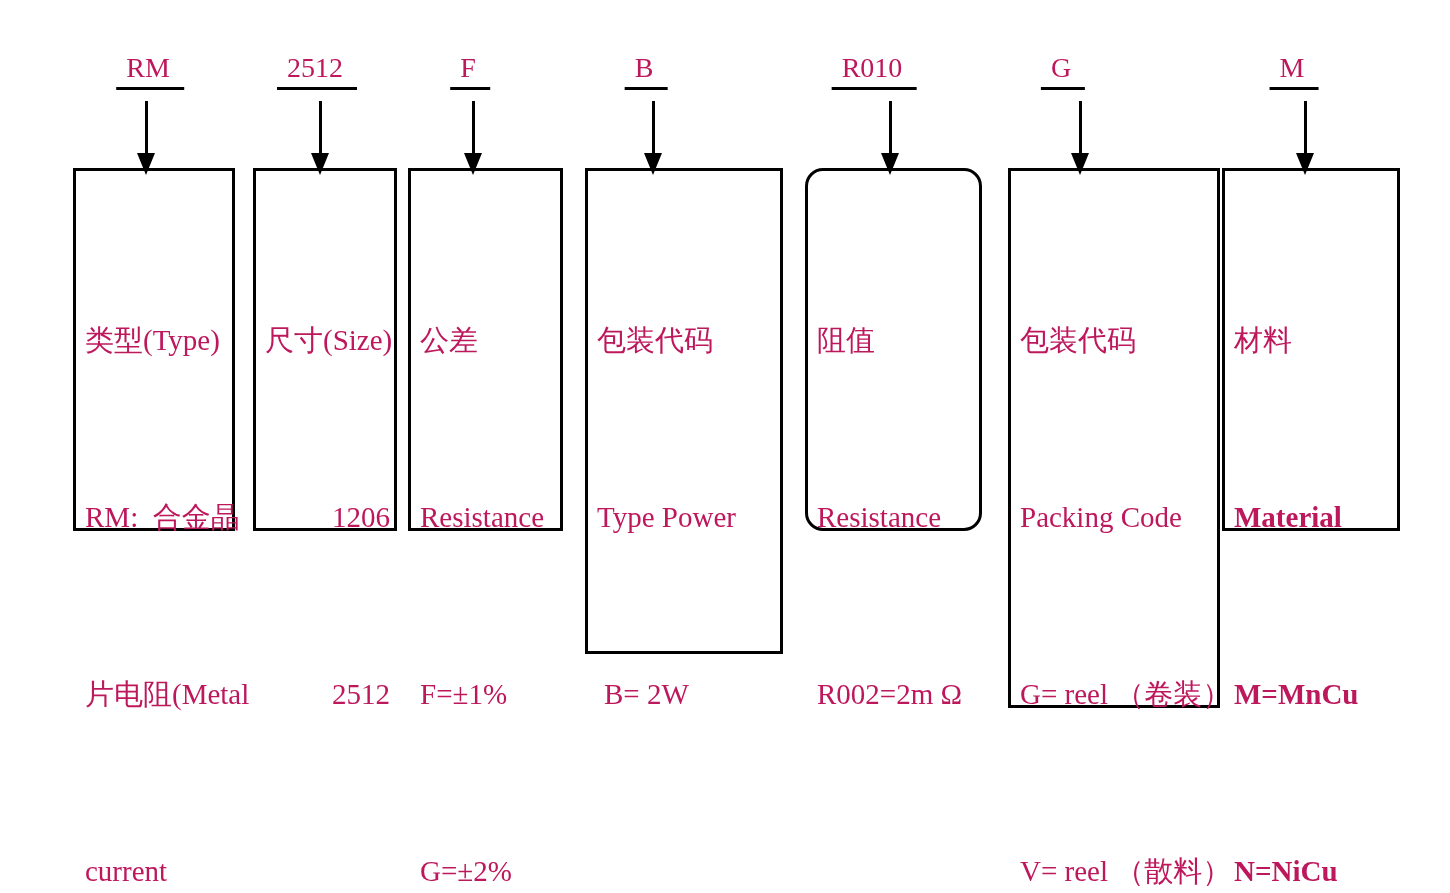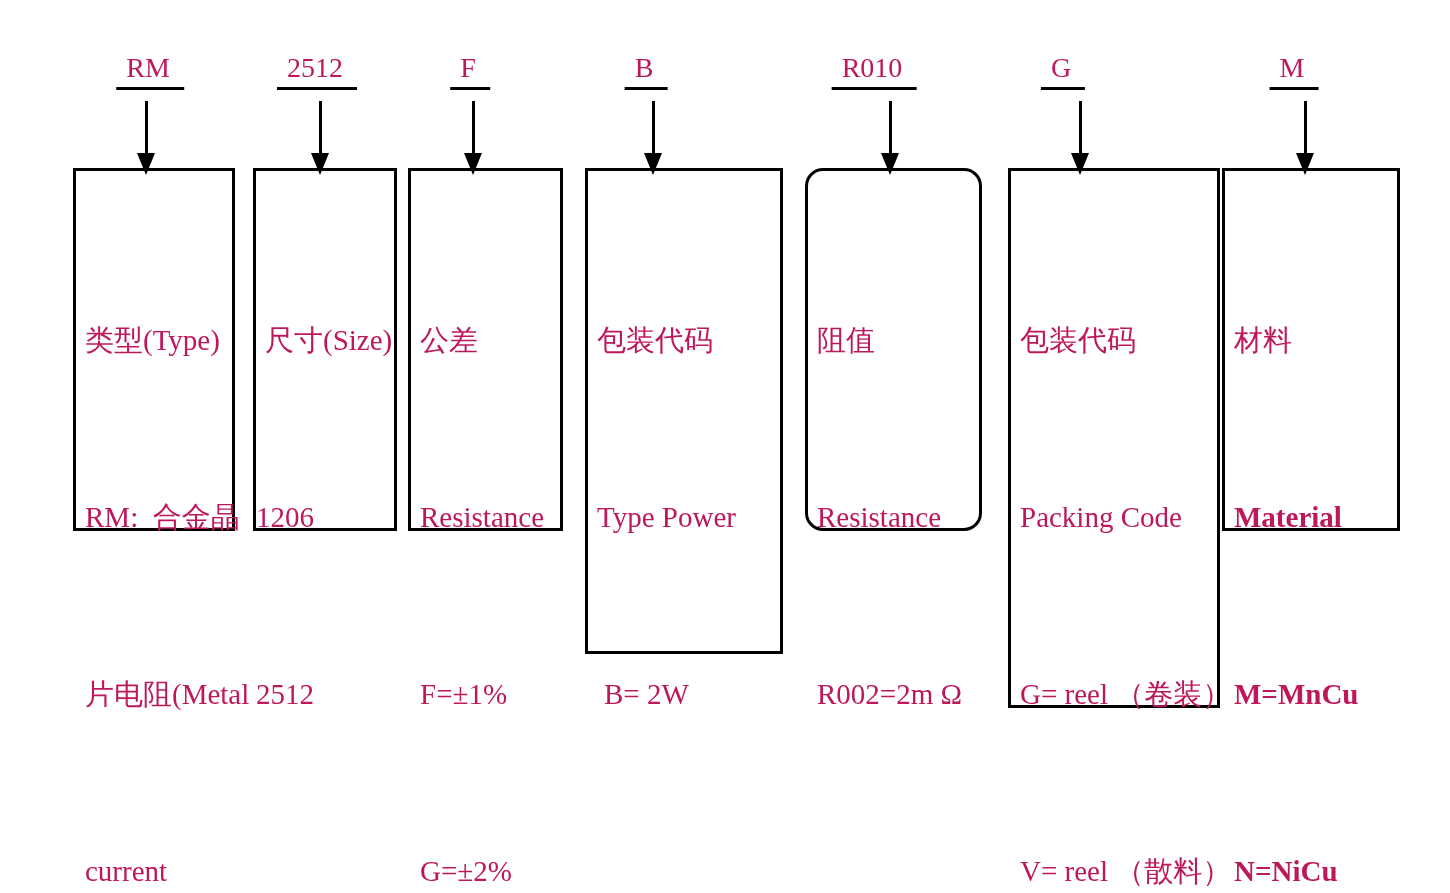"1206" .ln.center { text-align: left -> right }
